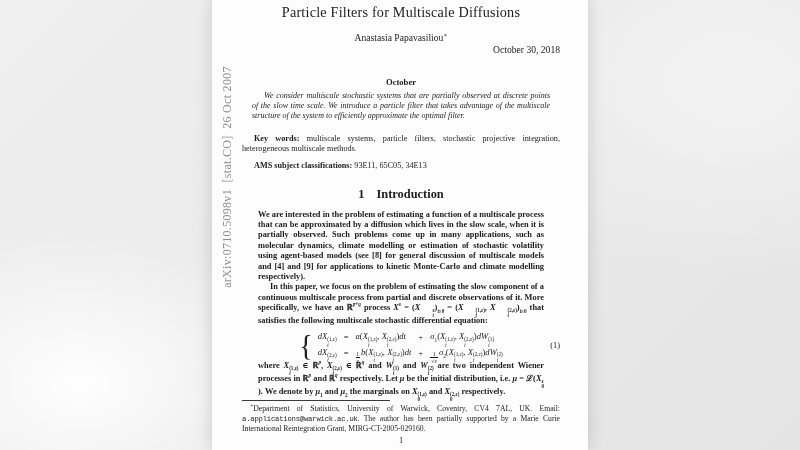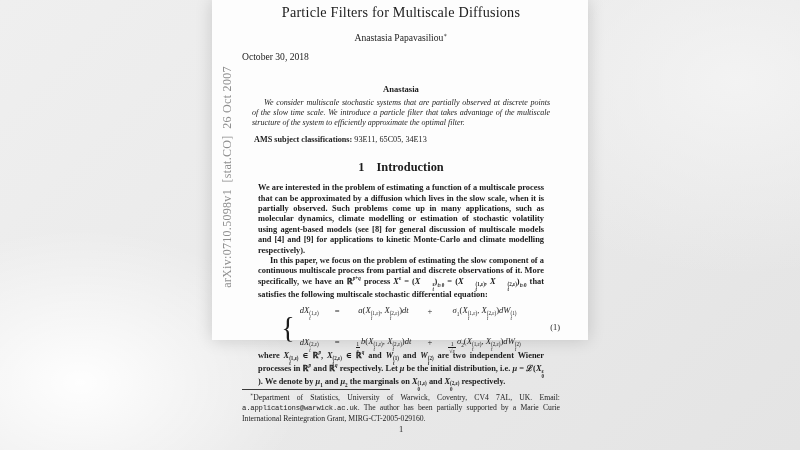"Particle Filters for Multiscale" .page { height: 340px -> 450px }
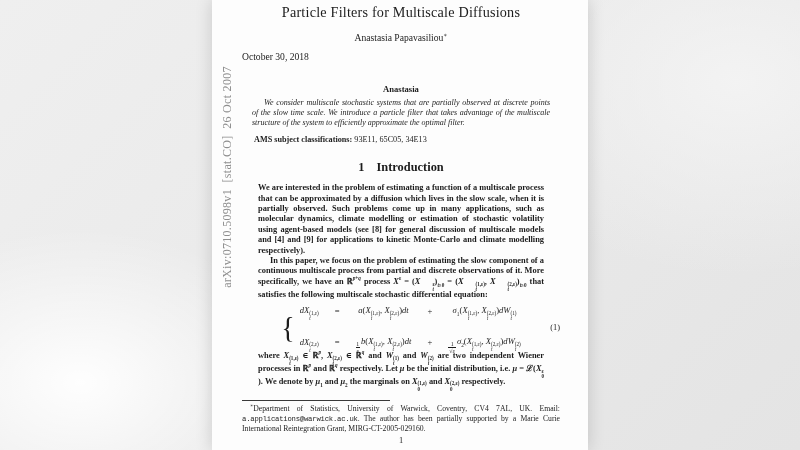"October 30, 2018" .date { margin-top: 7px -> none; text-align: left -> right }
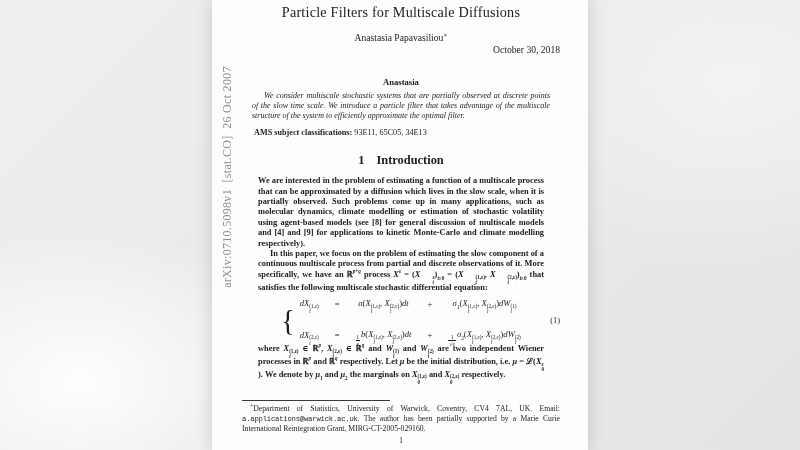"Anastasia" div.abs-head { text: Anastasia -> October }
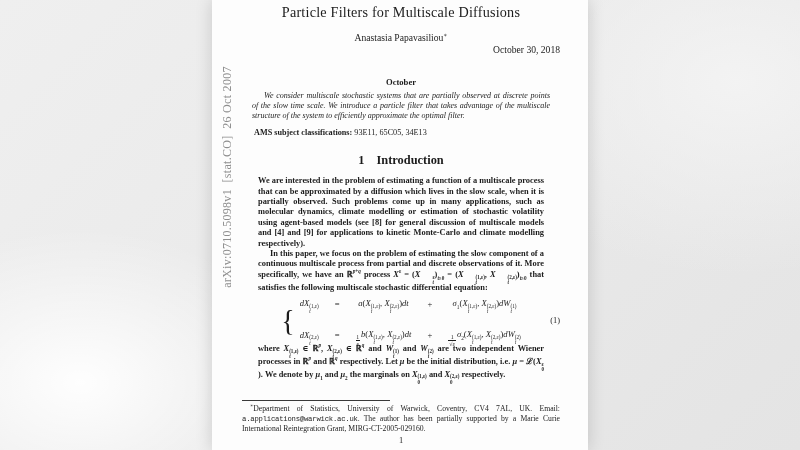"Key words: multiscale systems, particle" p.kw { html: none -> <p><b>Key words:</b> <span>multiscale systems, particle filters, stochastic projective integration, heterogeneous multiscale methods.</span></p> }
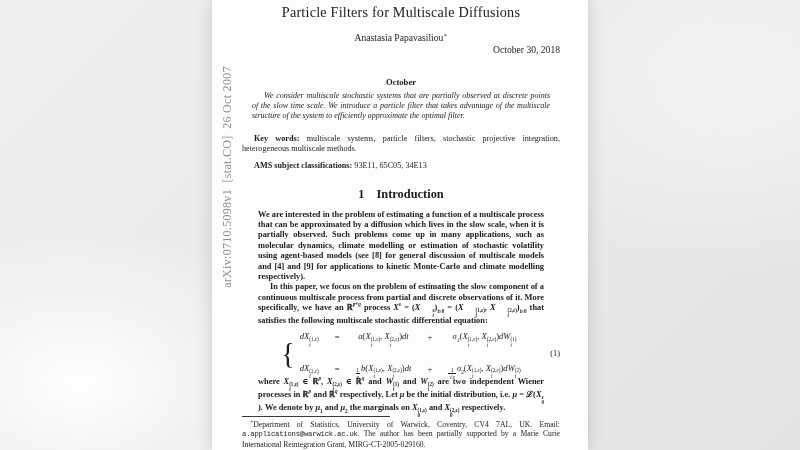"dX" .eq-grid { gap: 16px -> none; text-align: center -> left }
